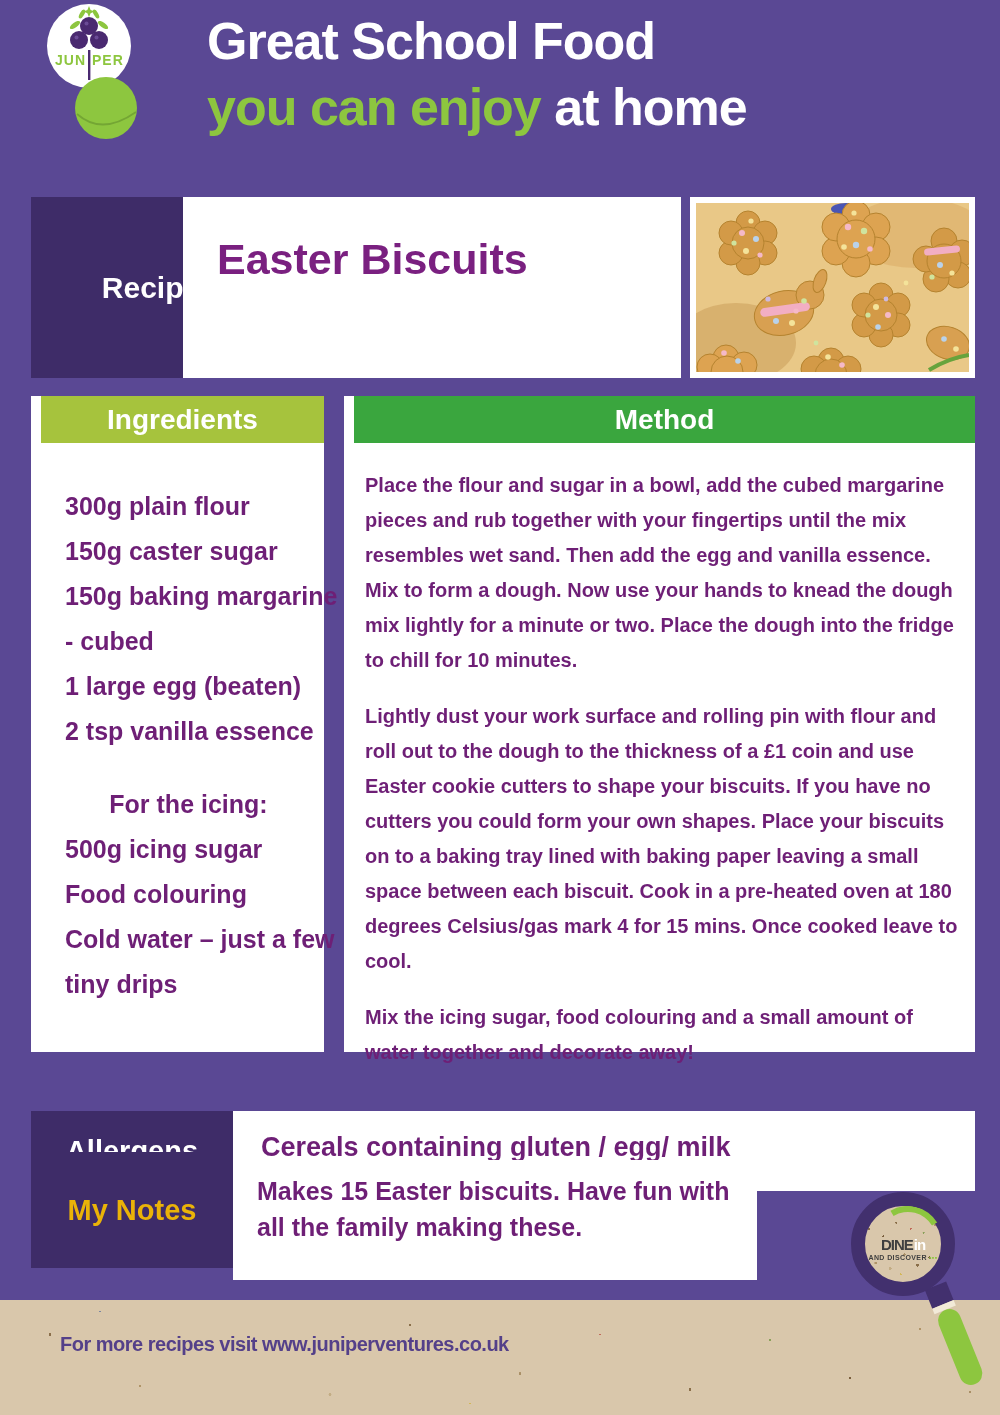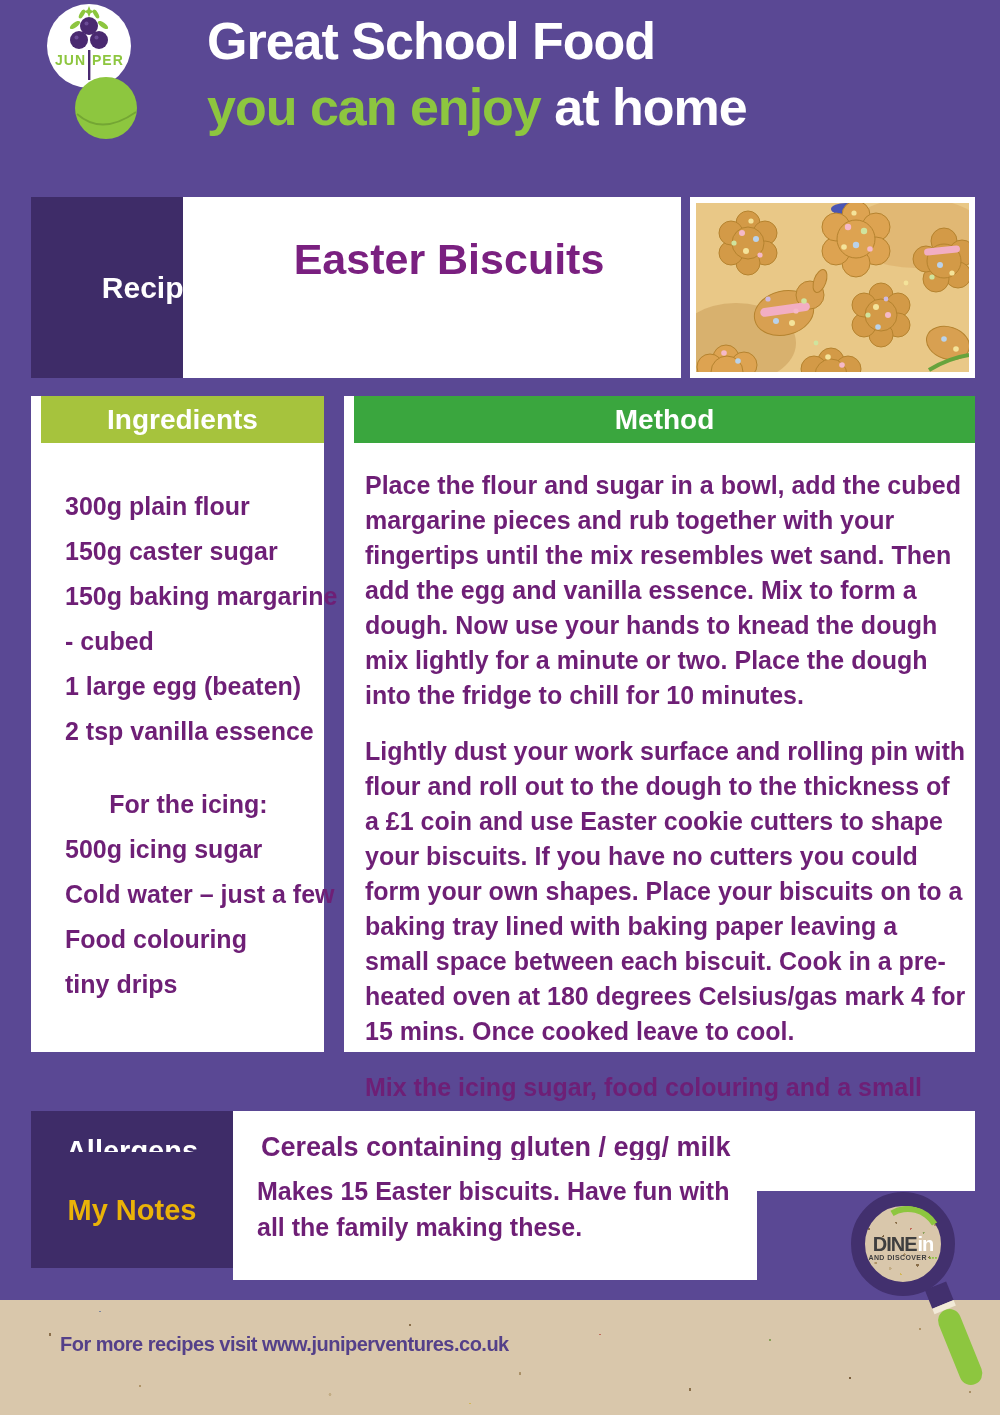"Easter Biscuits" .recipe-title { text-align: center -> none }
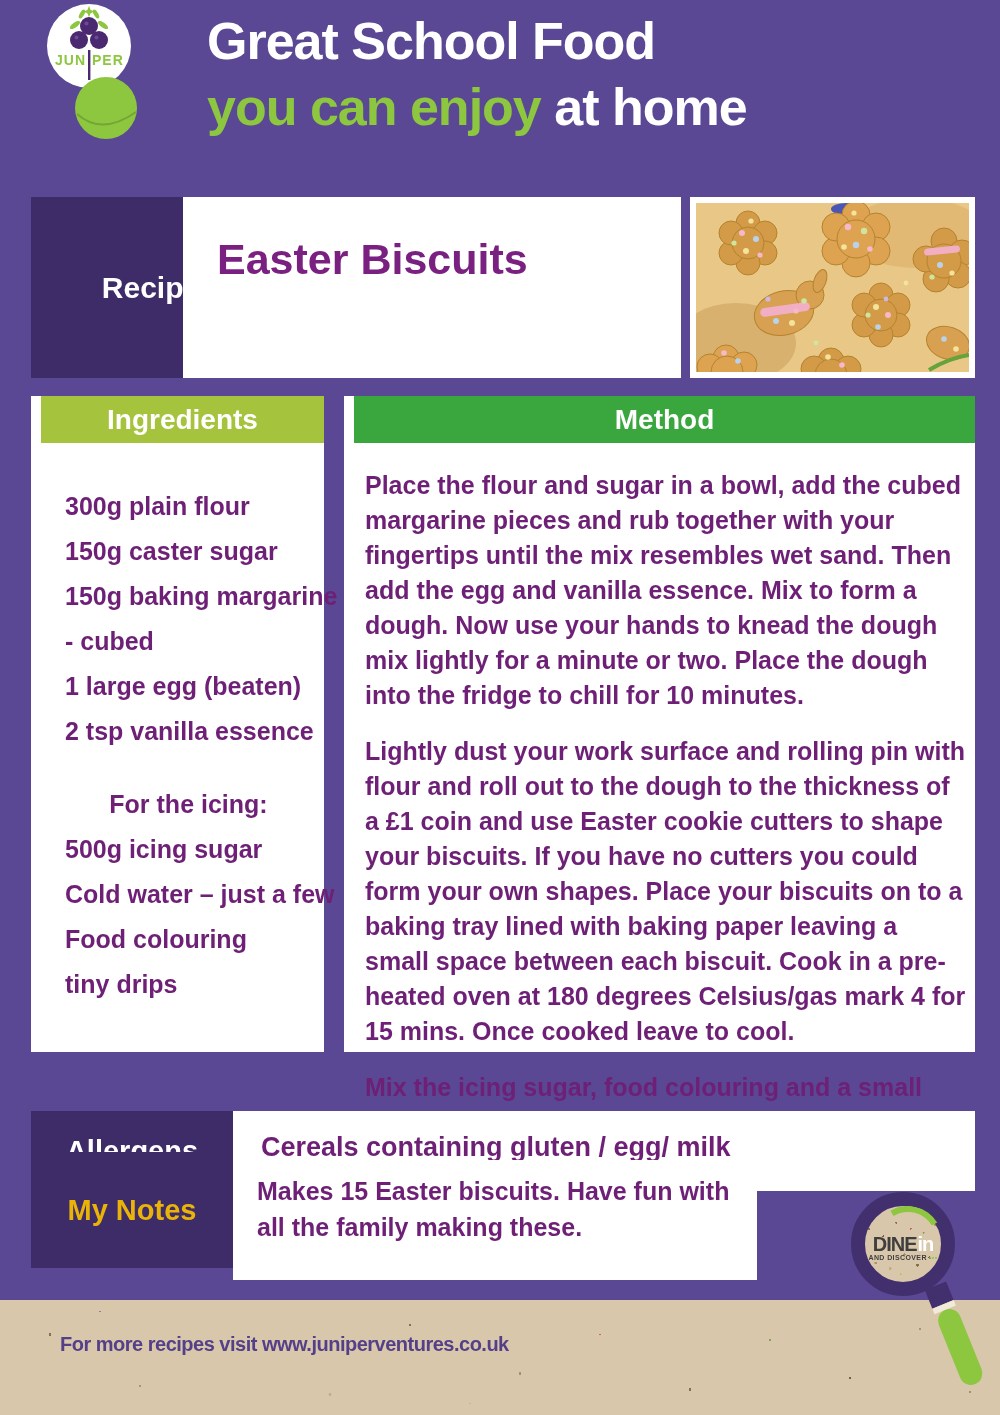"Place the flour and sugar" .method-body p { font-size: 25px -> 20px }
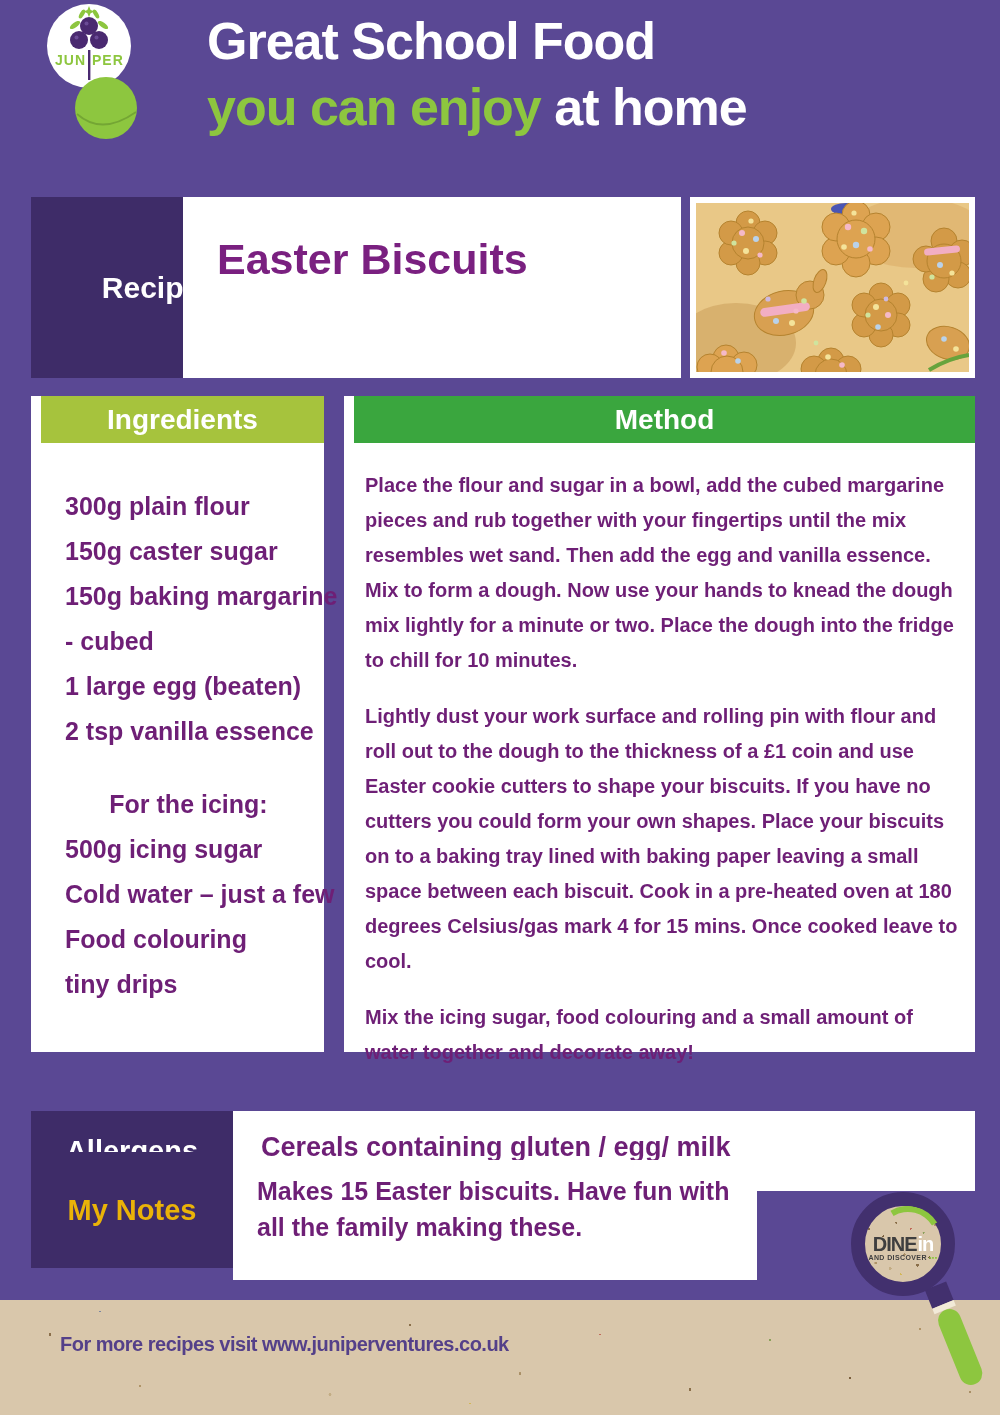"Cold water – just a" p.ing { order: before "Food colouring" -> after "Food colouring" }
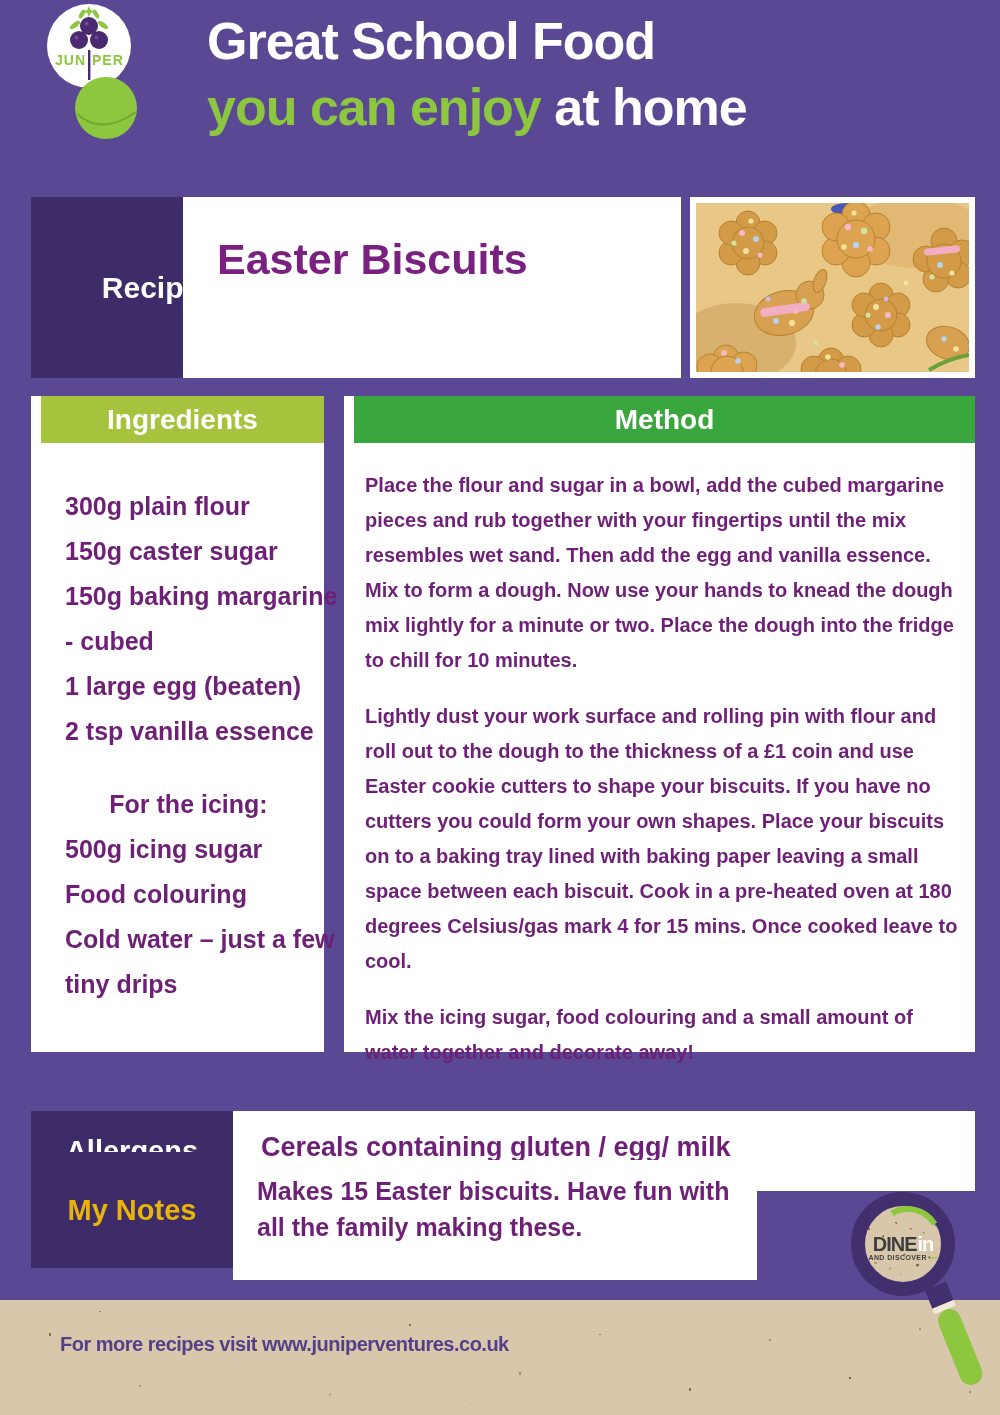"DINEin" .dine-l1 { font-size: 20px -> 15px }
